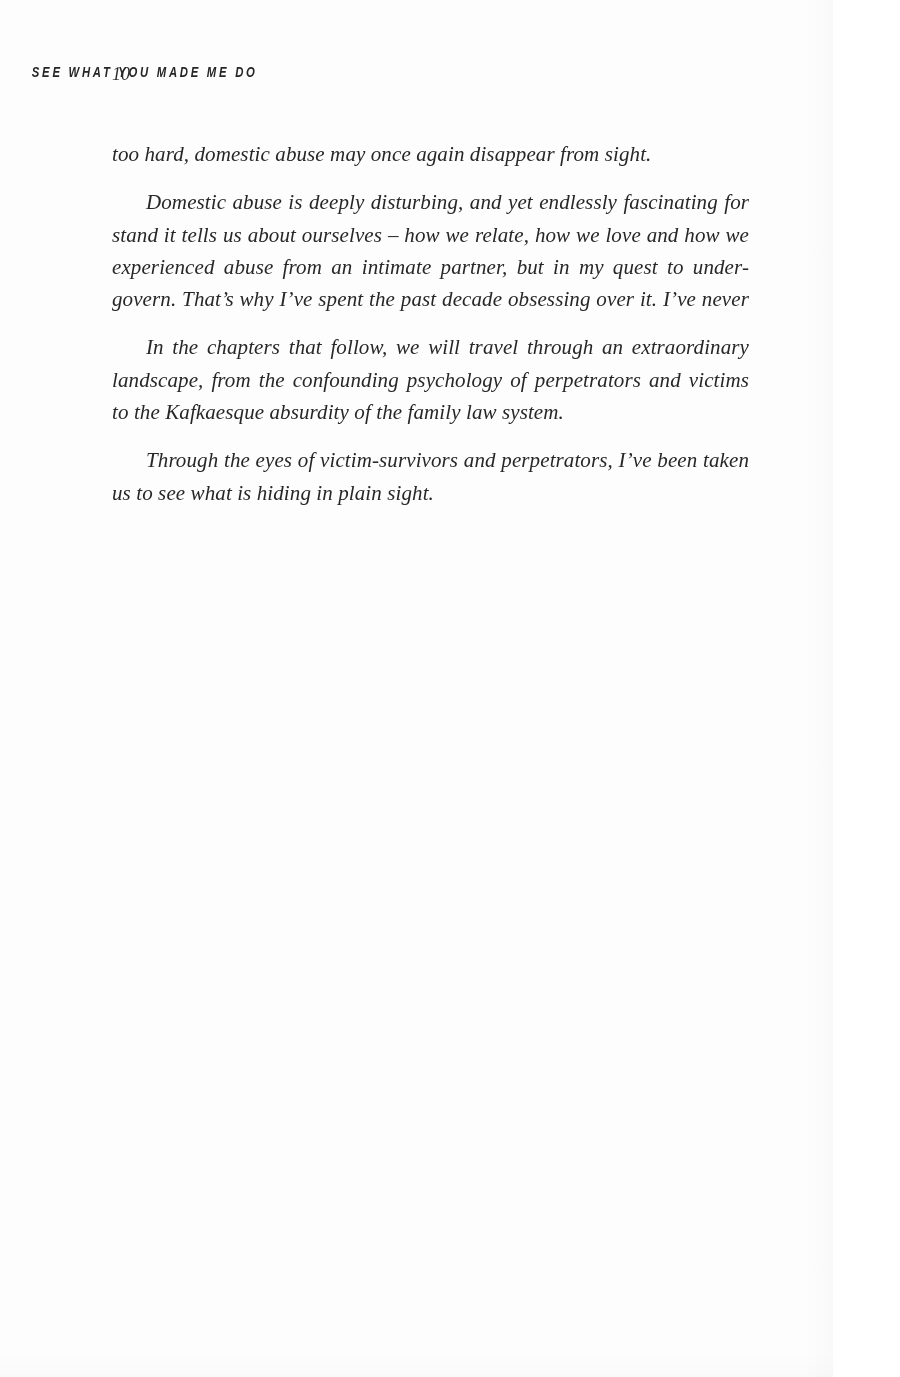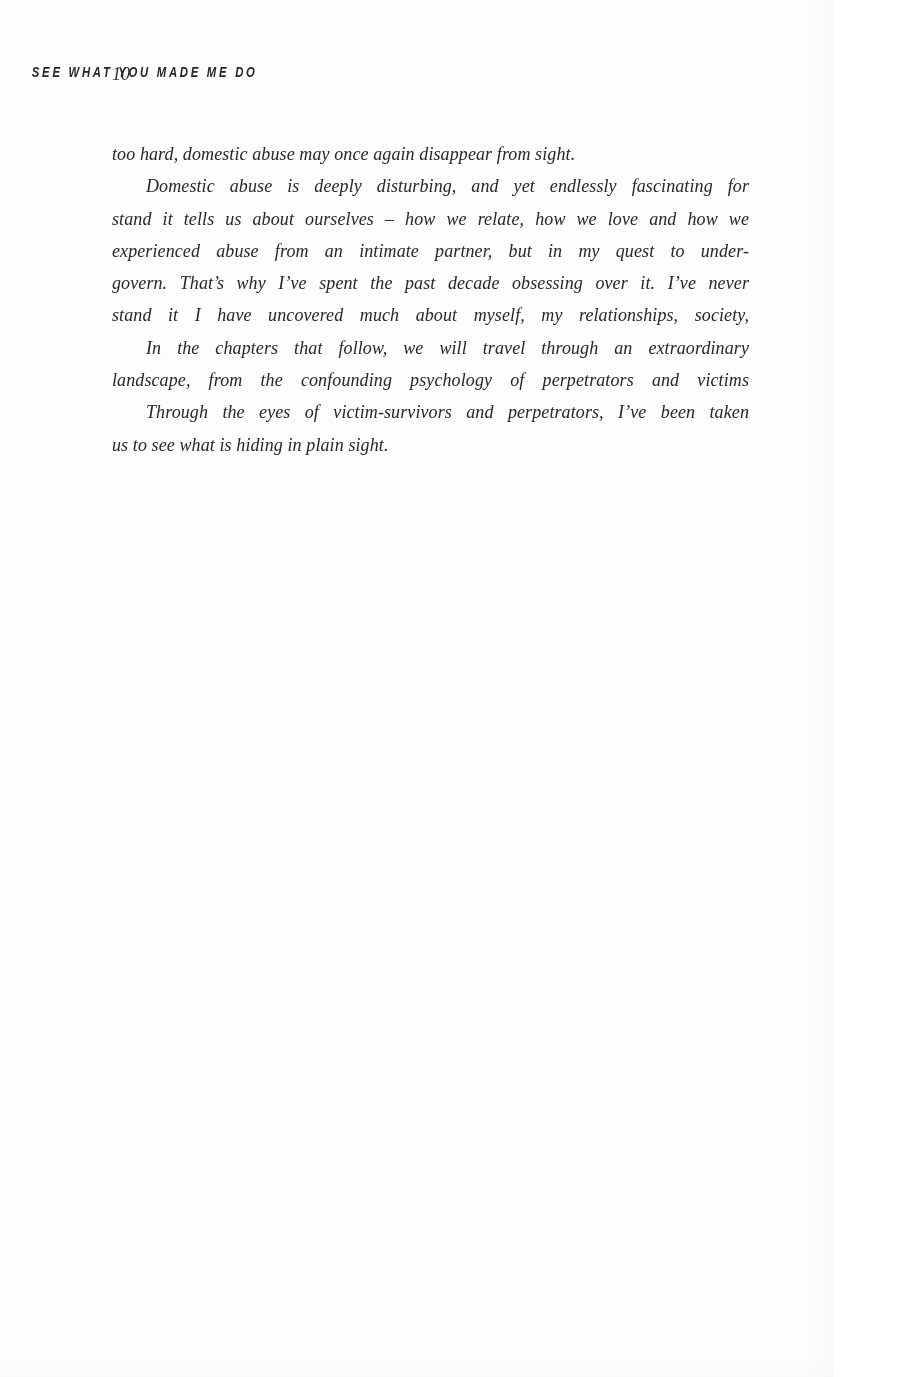"too hard, domestic abuse may" .text-block { font-size: 18px -> 21px }
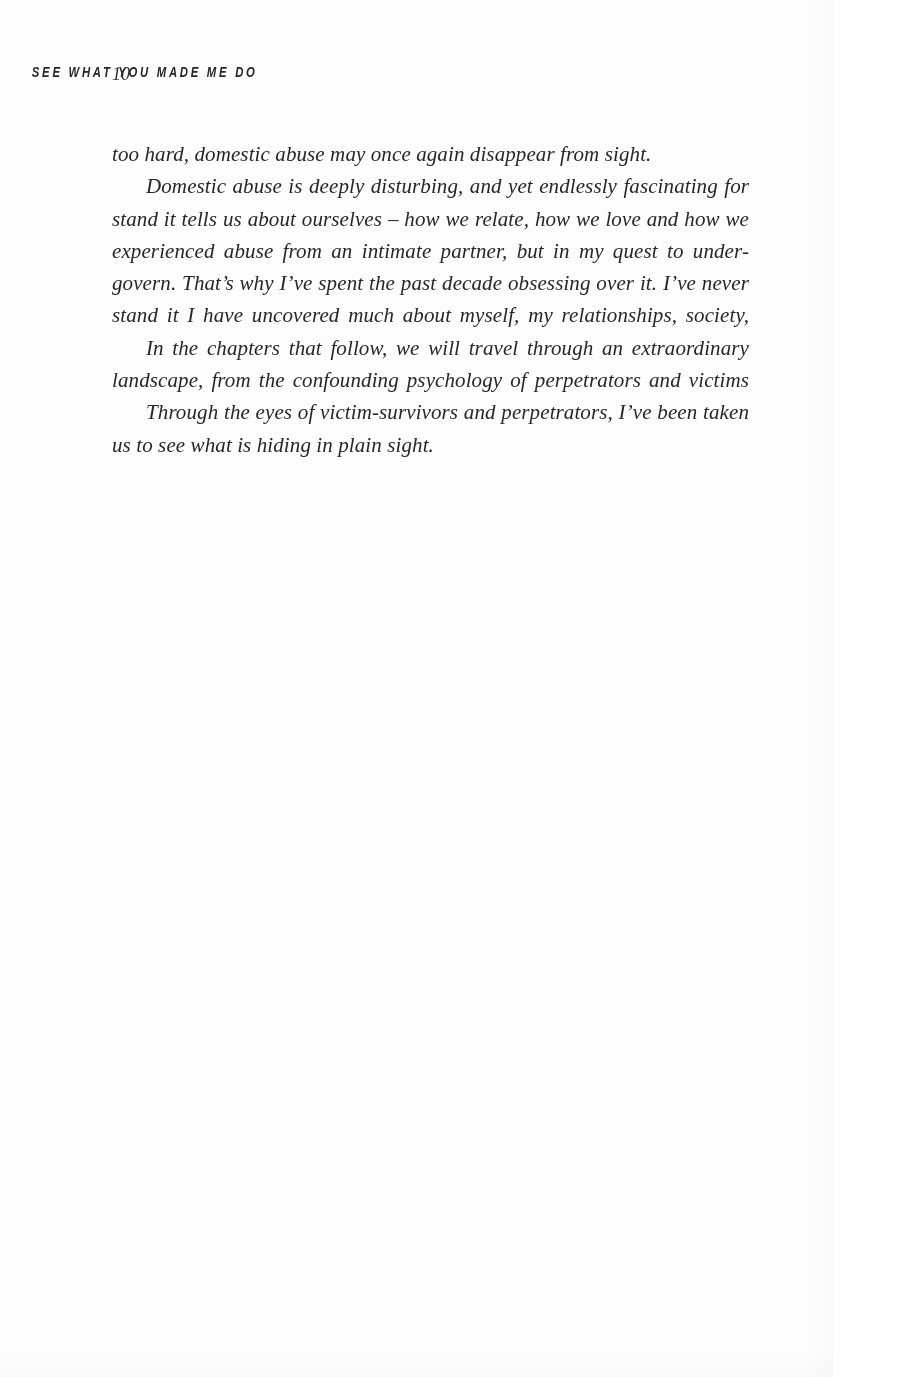"Domestic abuse is deeply disturbing," .line.indent { margin-top: none -> 16px }
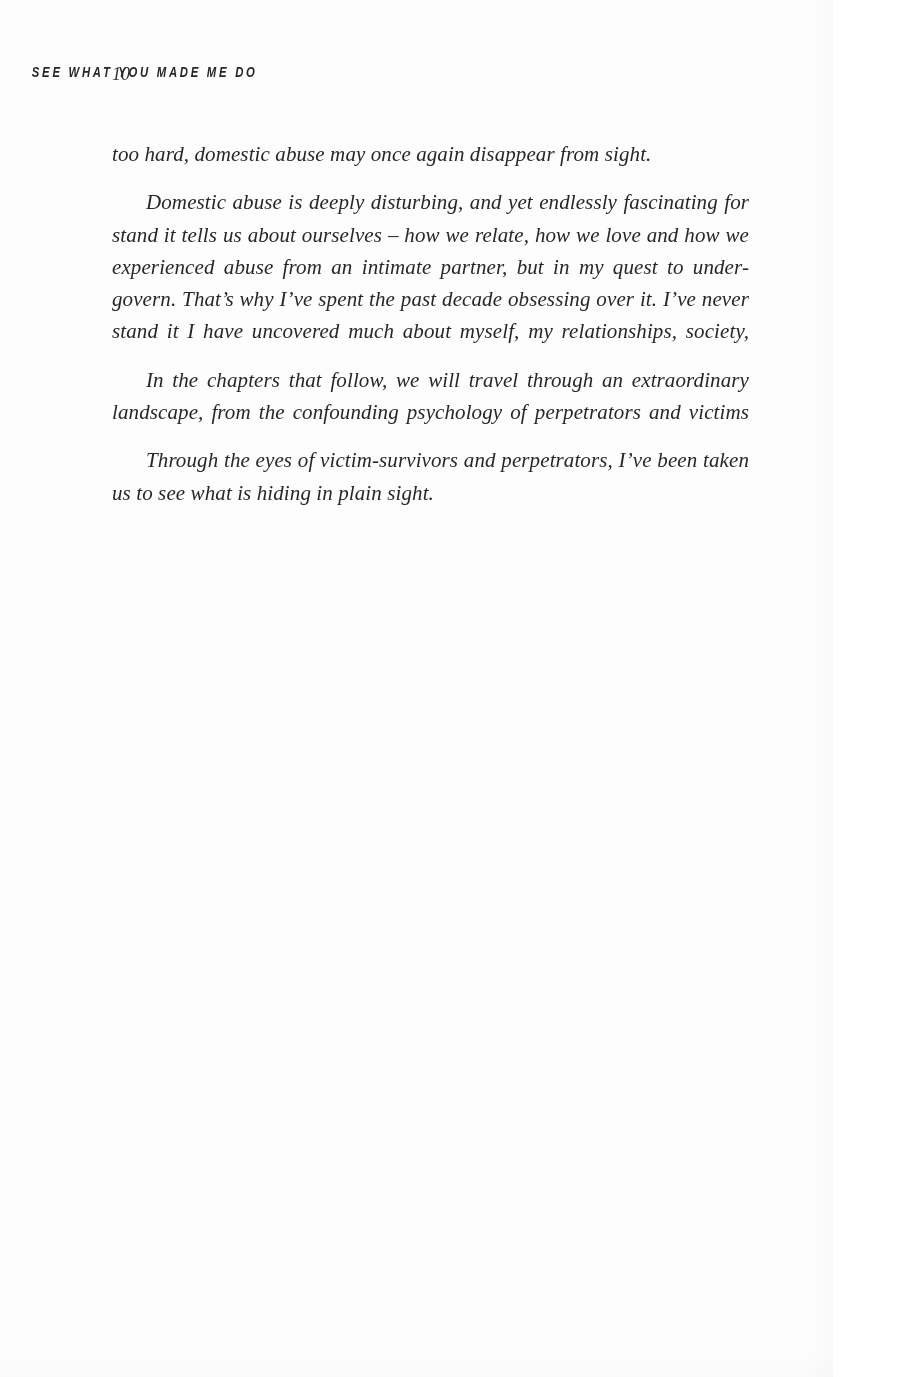"stand it I have uncovered" div.line { html: <div>stand it I have uncovered much about myself, my relationships, society,</div> -> none }
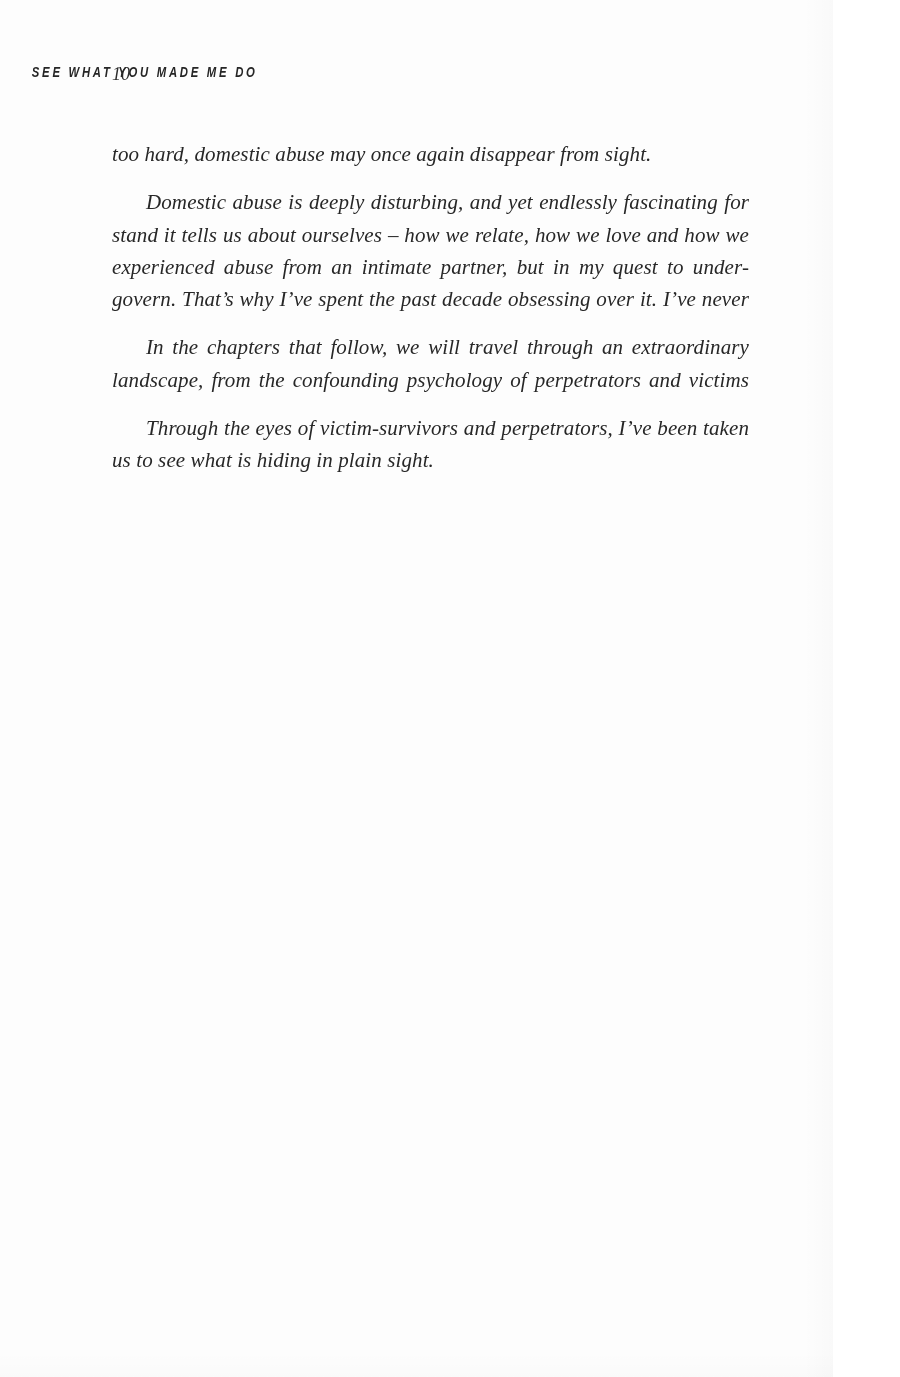"to the Kafkaesque absurdity of" div.line { html: none -> <div>to the Kafkaesque absurdity of the family law system.</div> }
